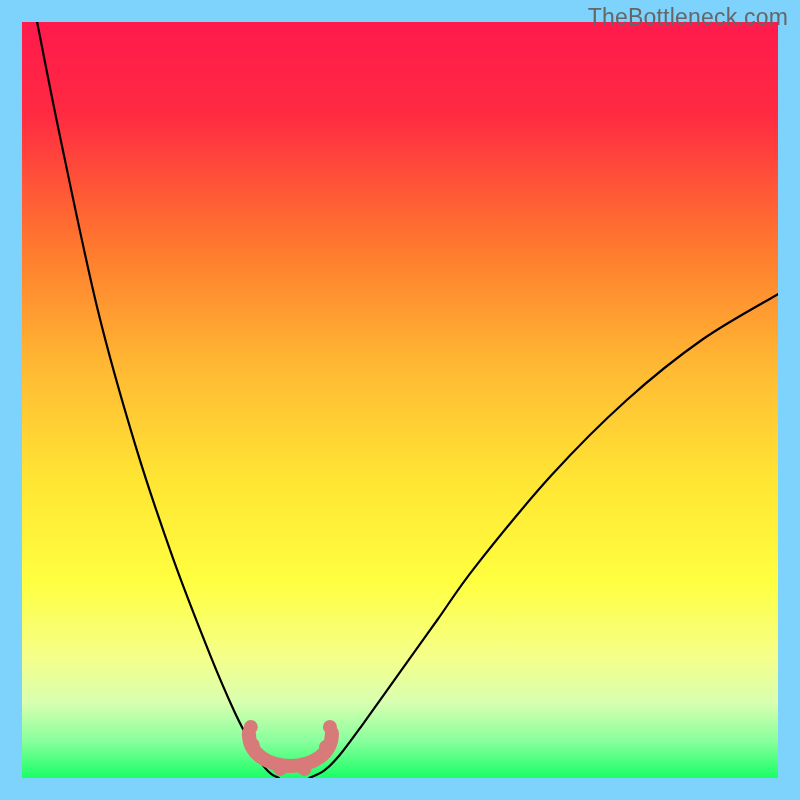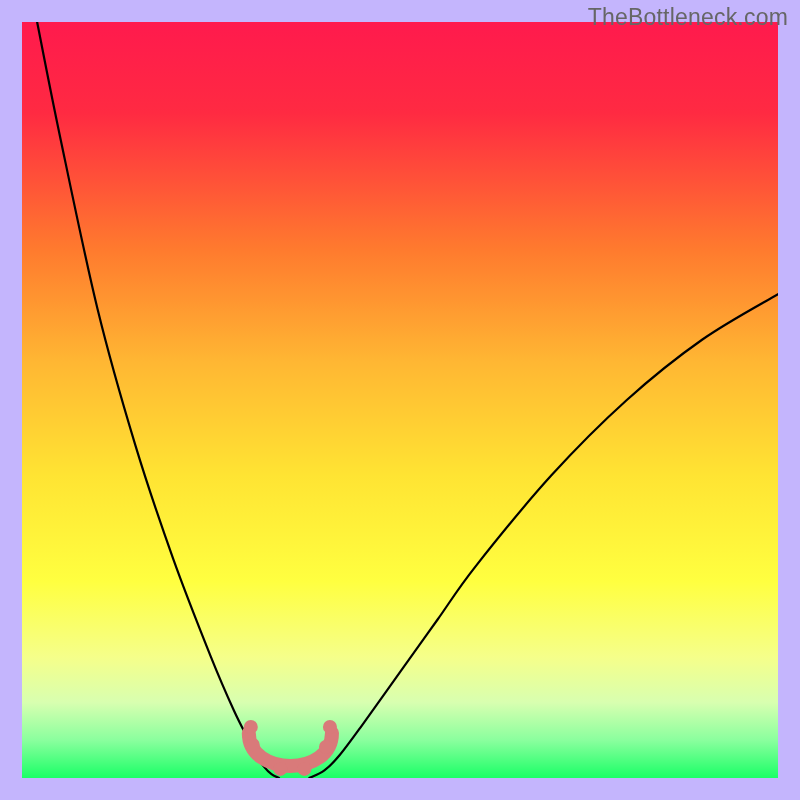"TheBottleneck.com" .frame { background: #c4b5fd -> #7dd3fc }
